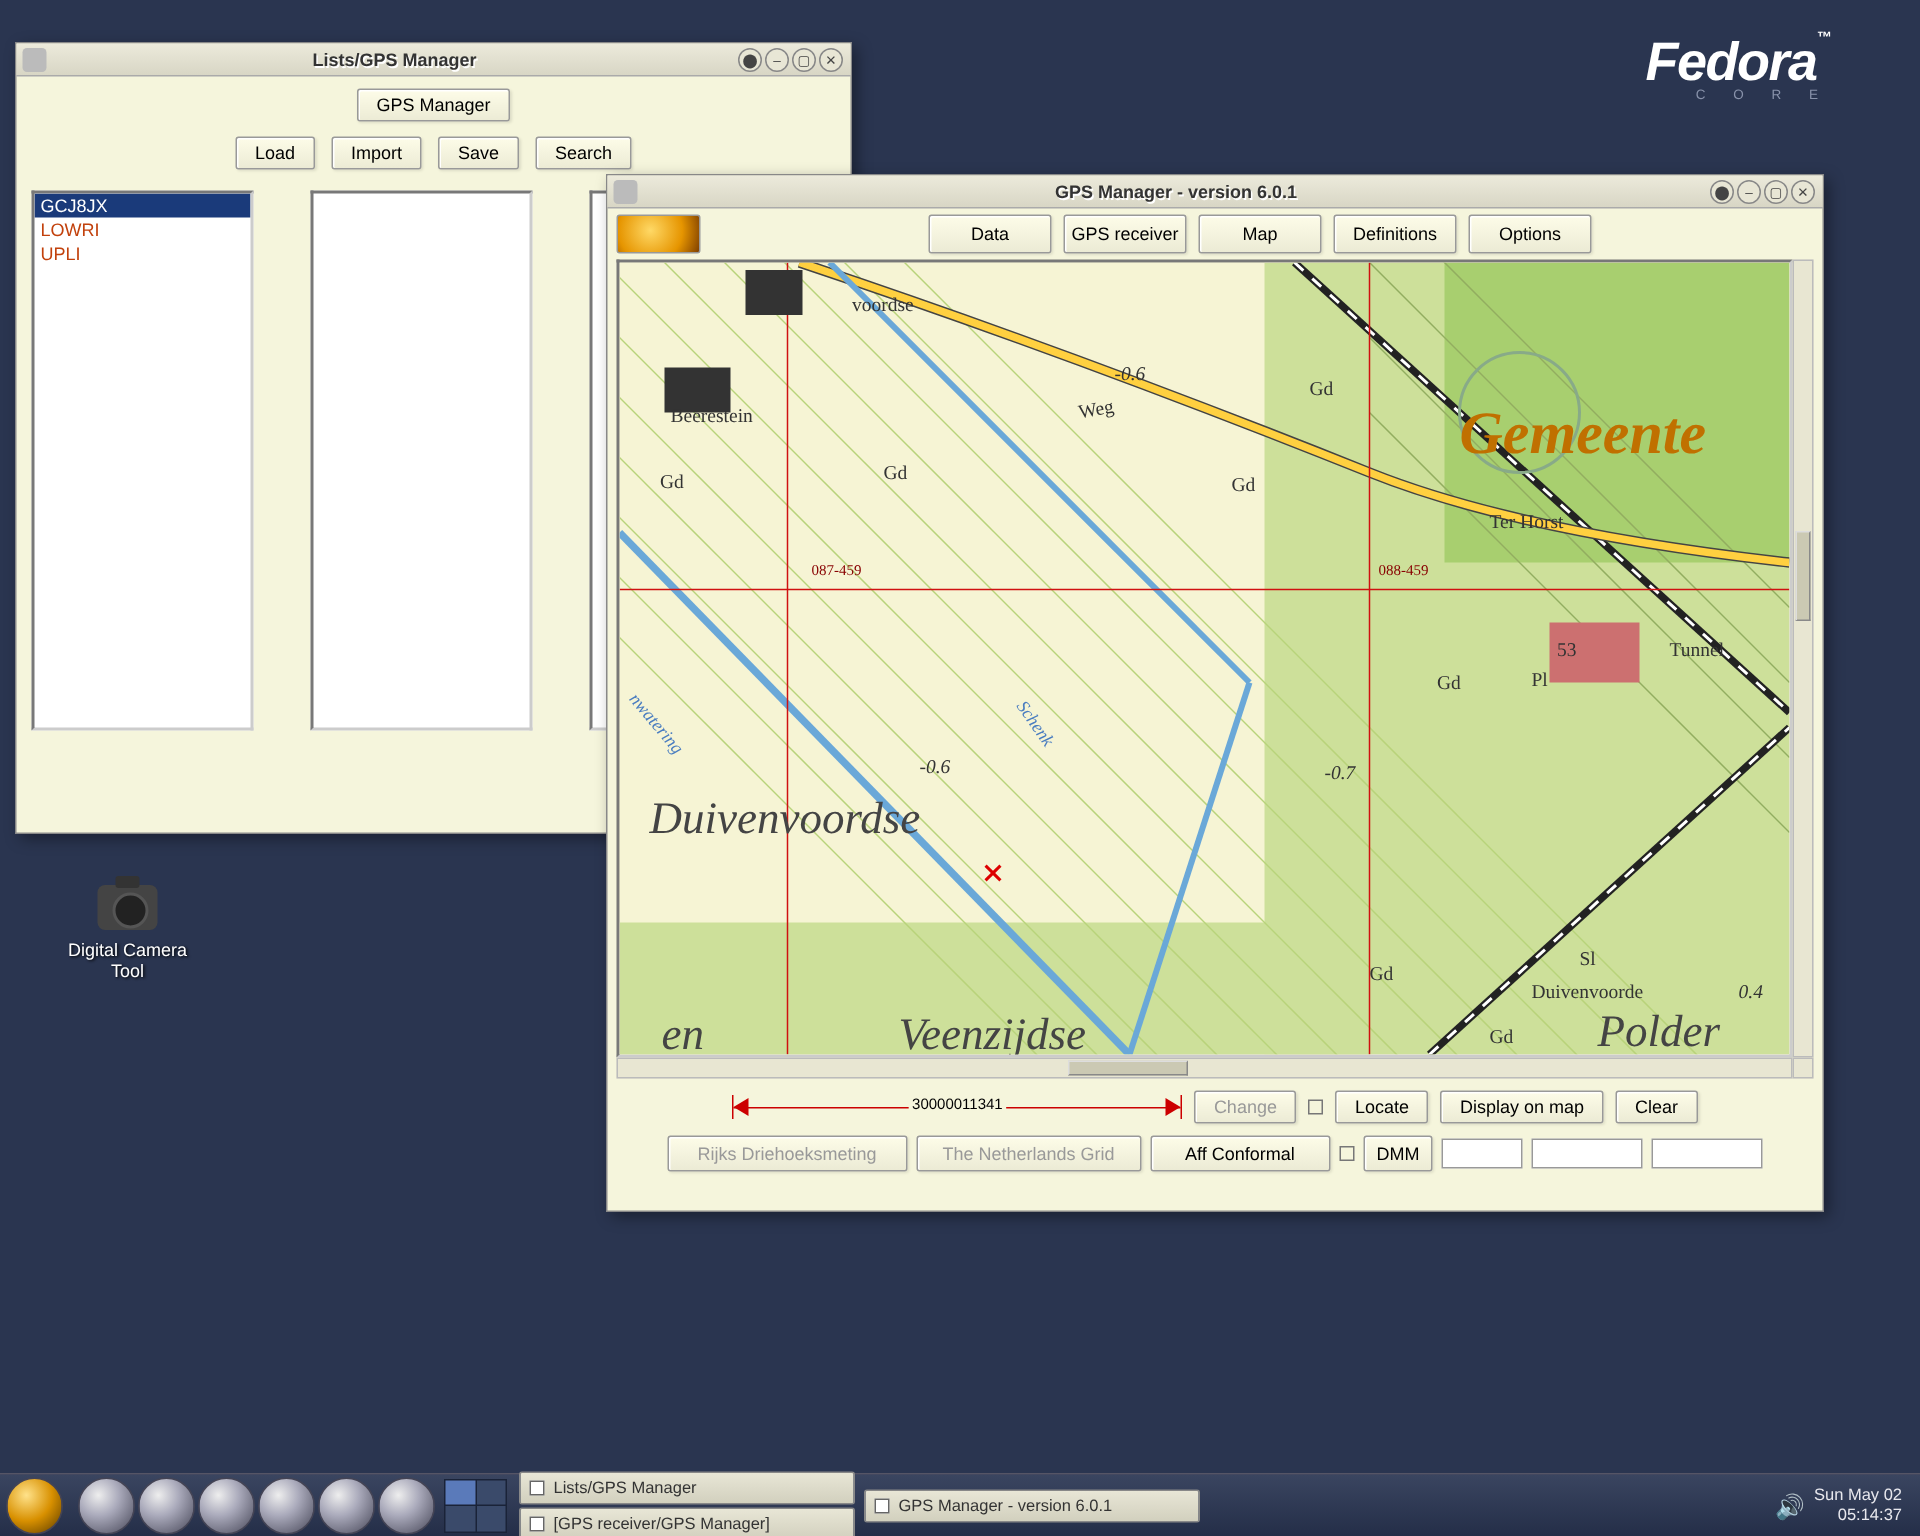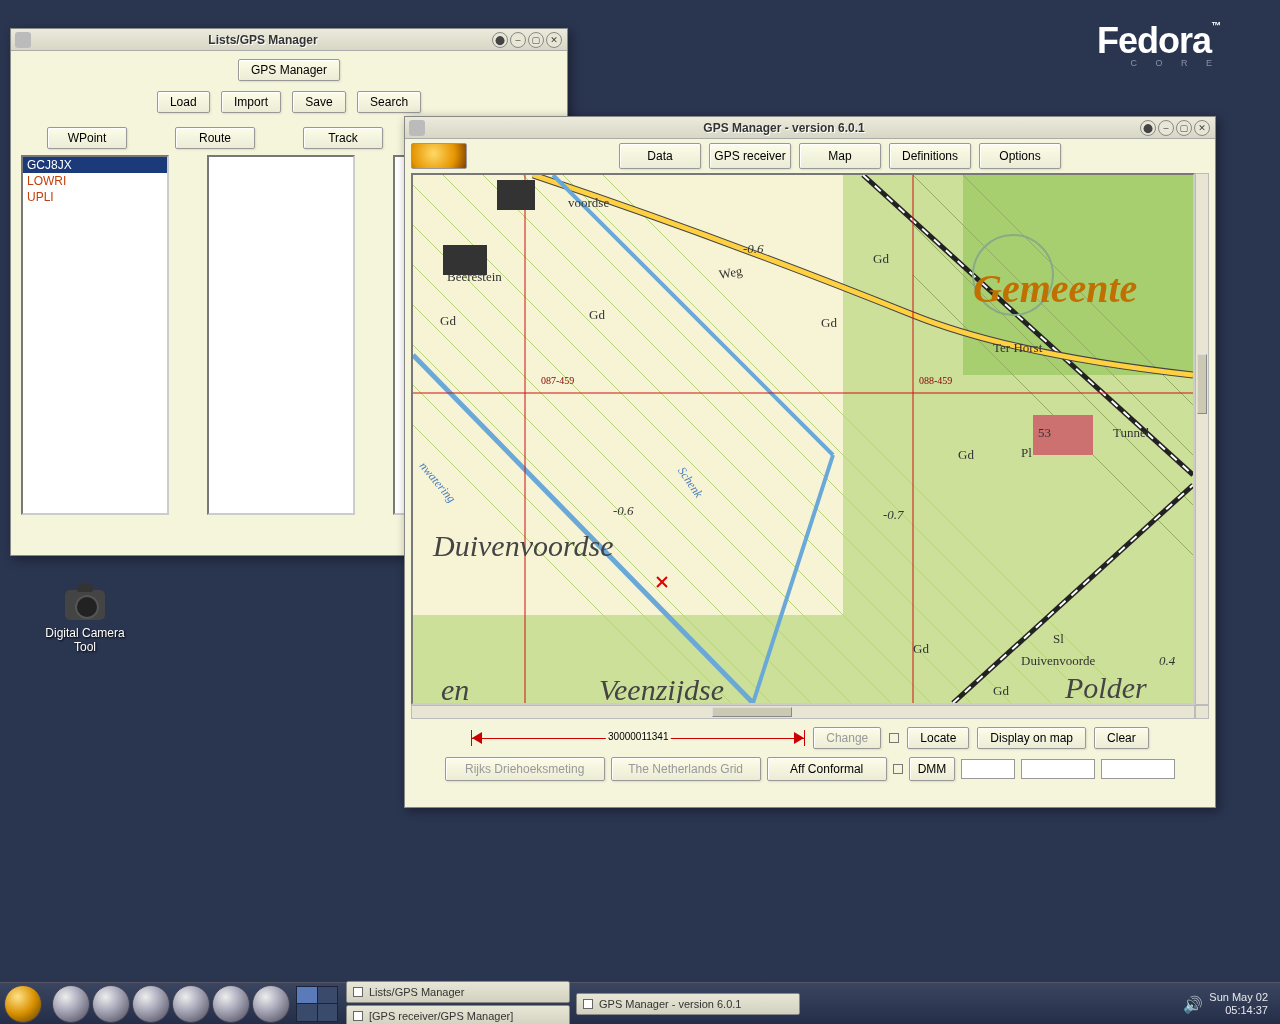"Fedora™" .fedora-logo .main { font-style: none -> italic }
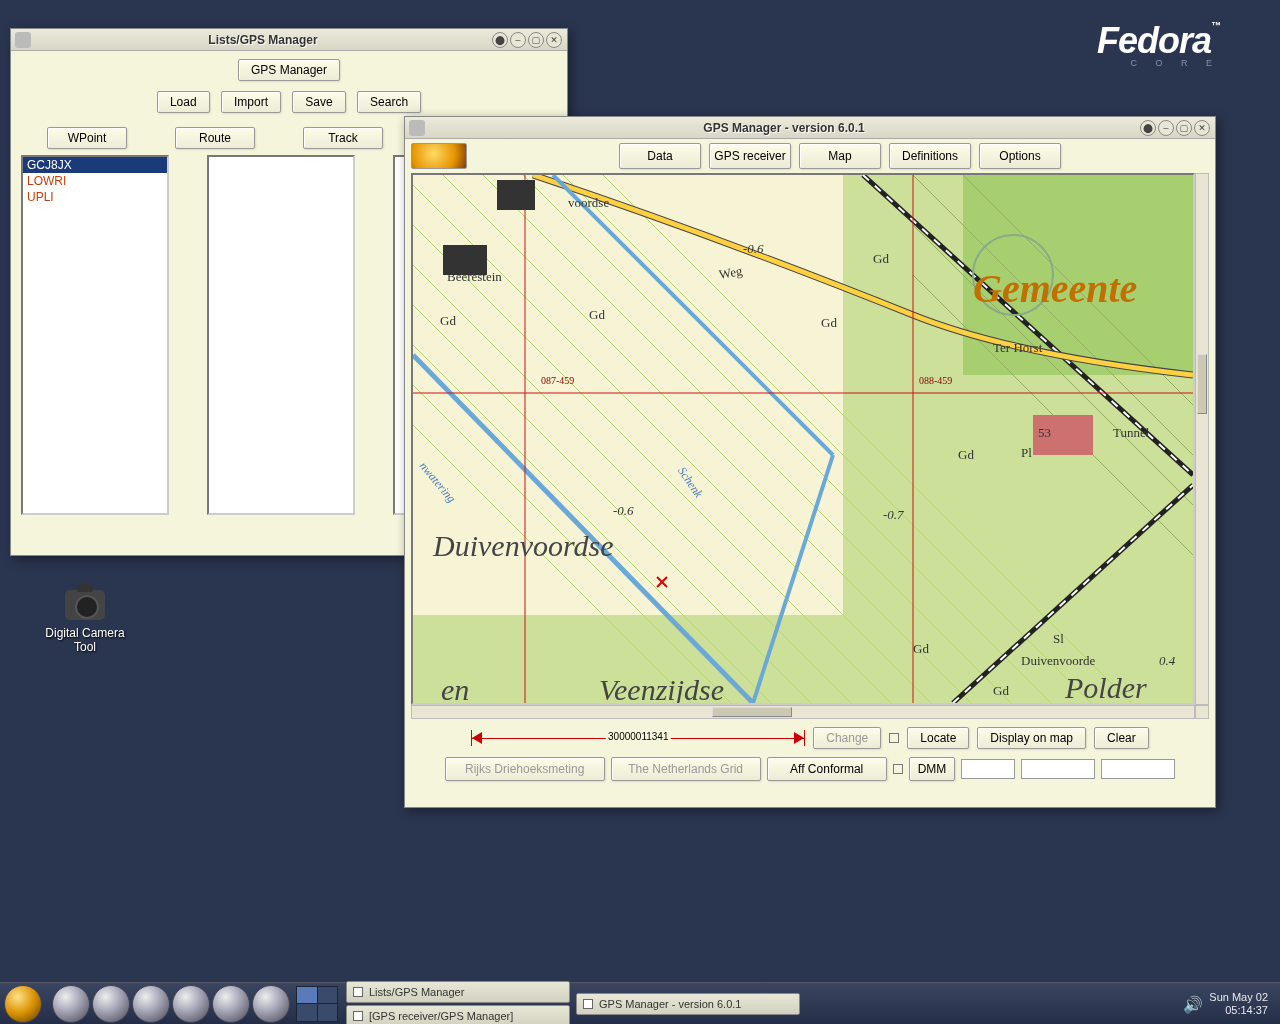"WPoint" div.cat-row { html: <div> <button>WPoint</button> <button>Route</button> <button>Track</button> </div> -> none }
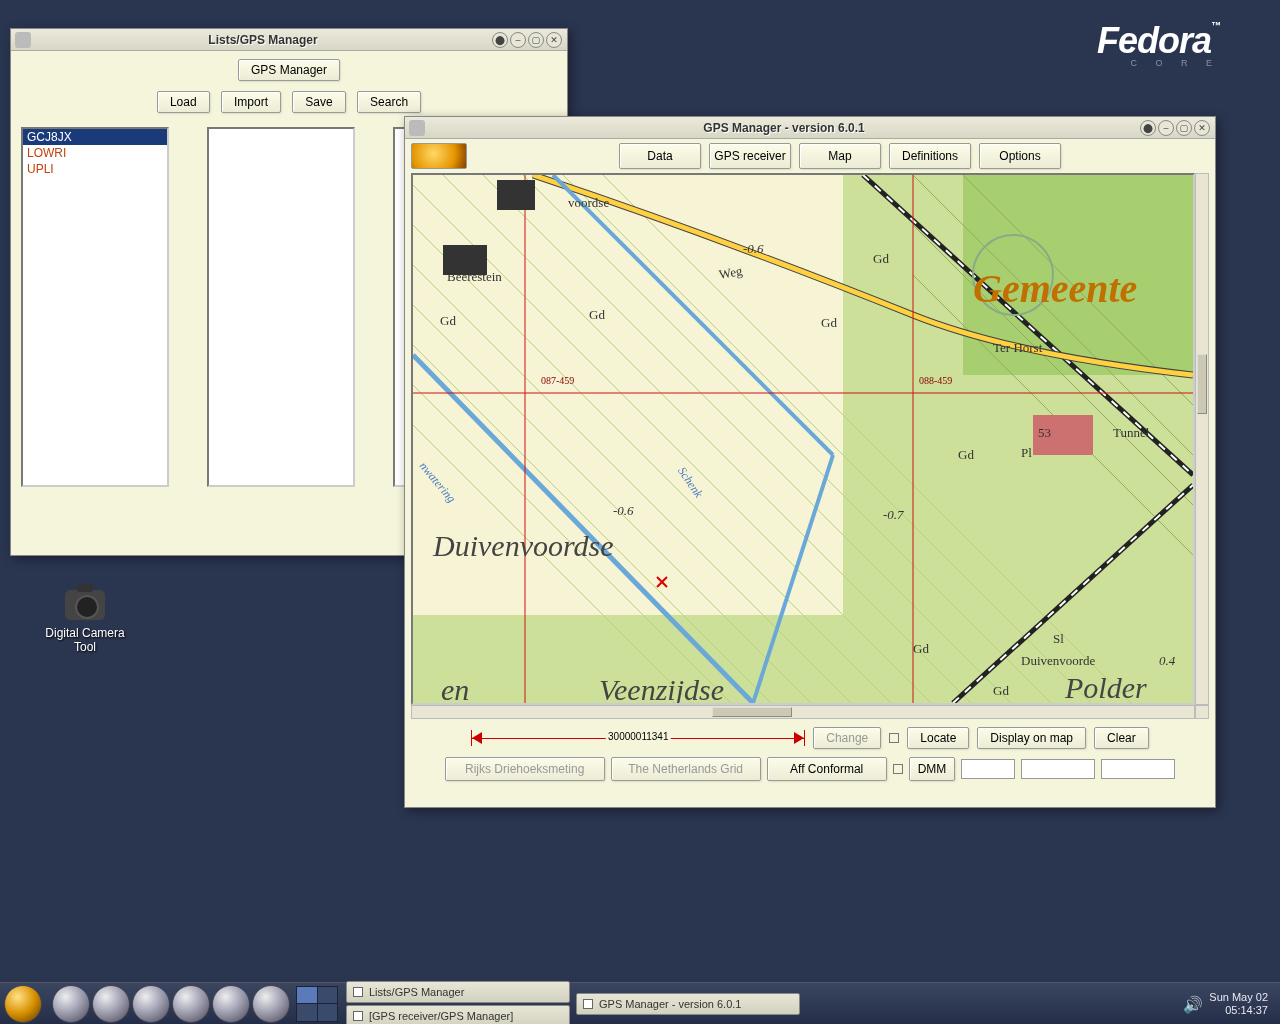"30000011341" #win-map .scale { width: 334px -> 300px }
